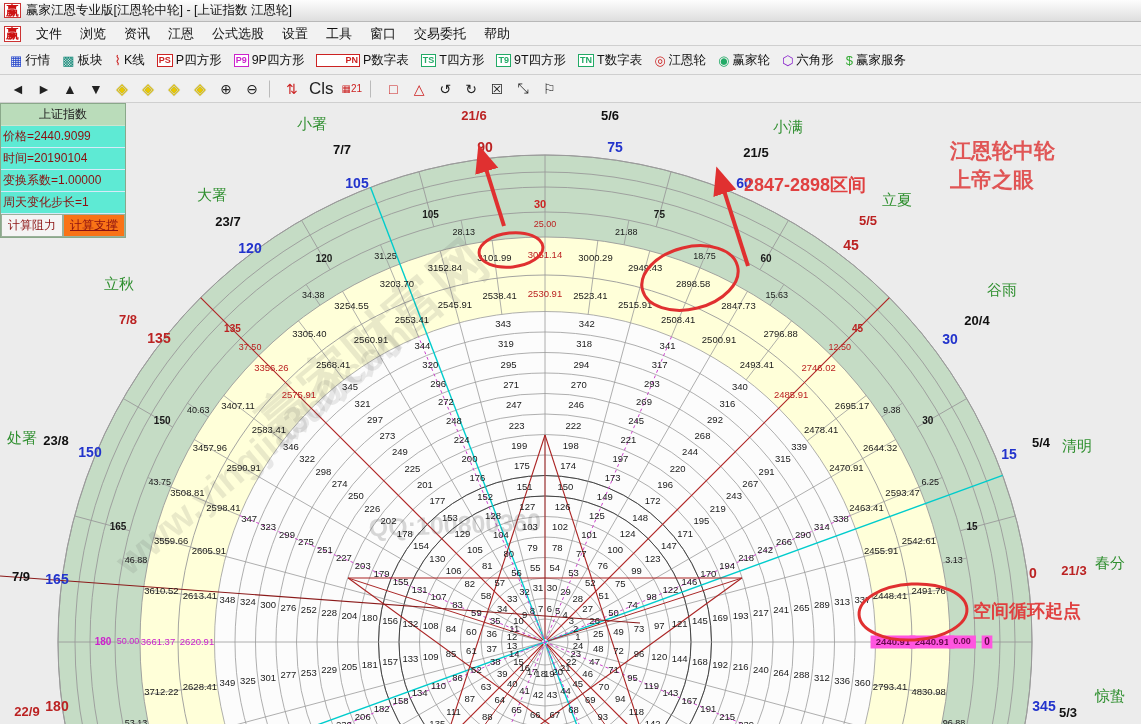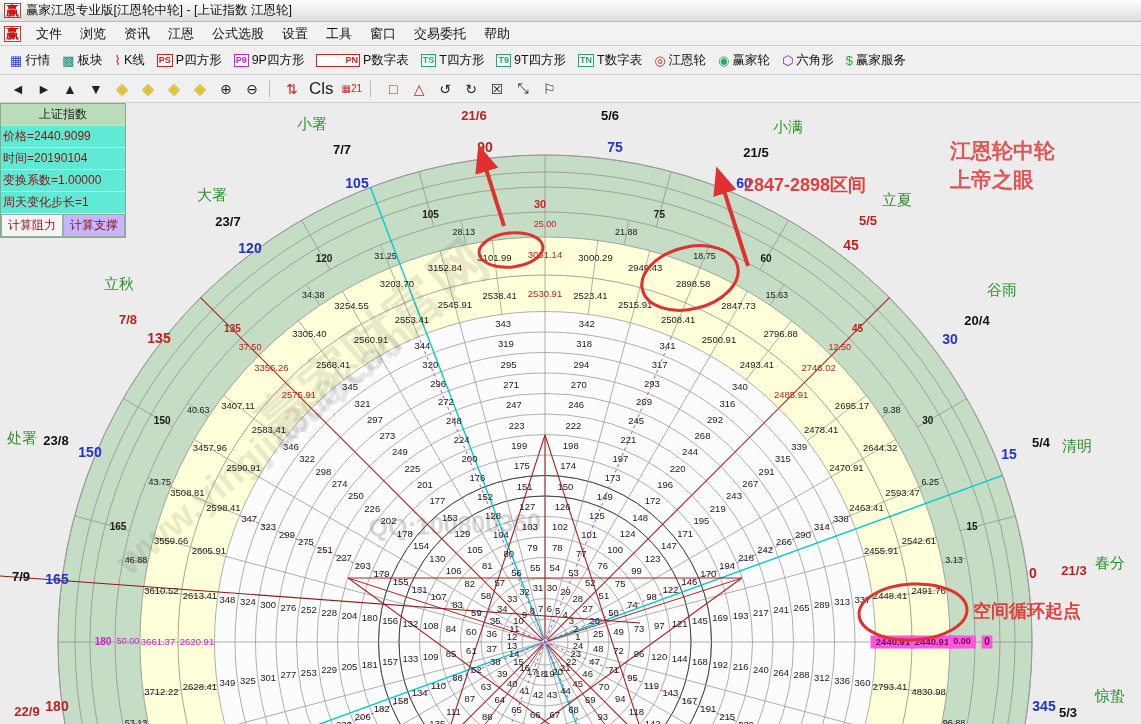"计算支撑" .panel .btns .b2 { background: #c4b5fd -> #f97316; text-decoration: none -> underline }
